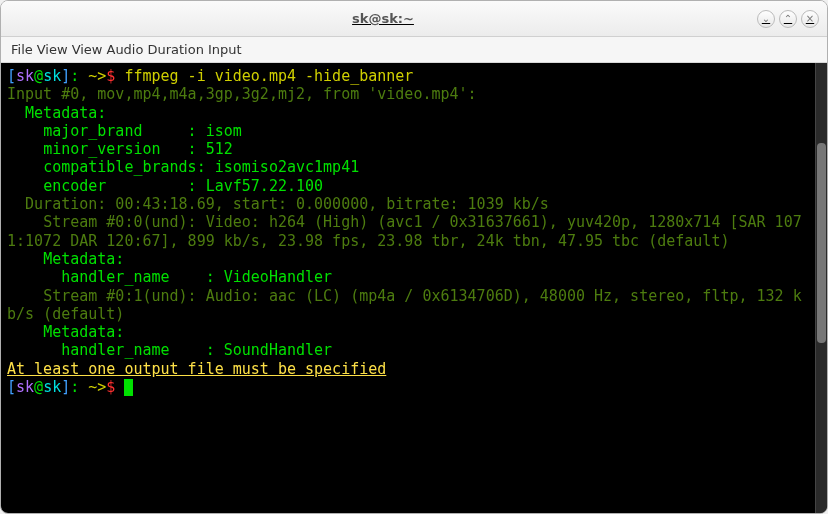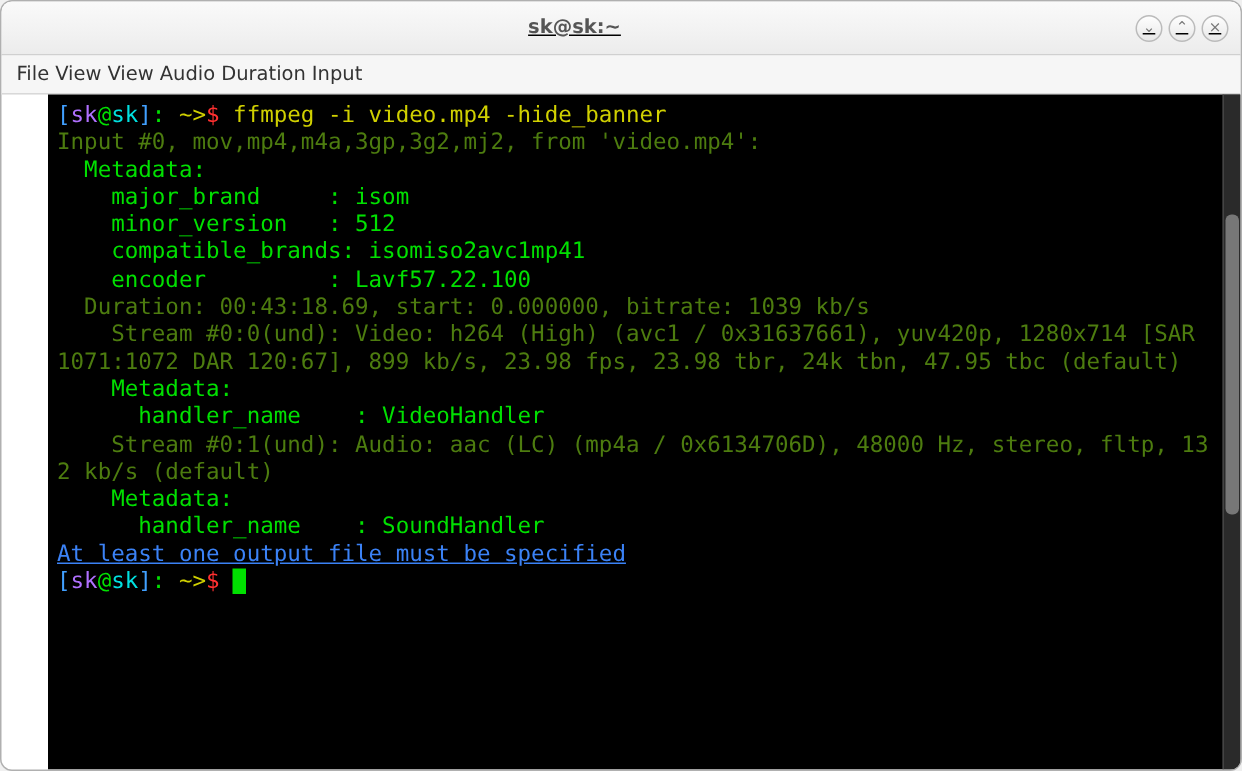"[sk@sk]: ~>$ ffmpeg -i video.mp4" .terminal-wrap { margin-left: 31px -> none }
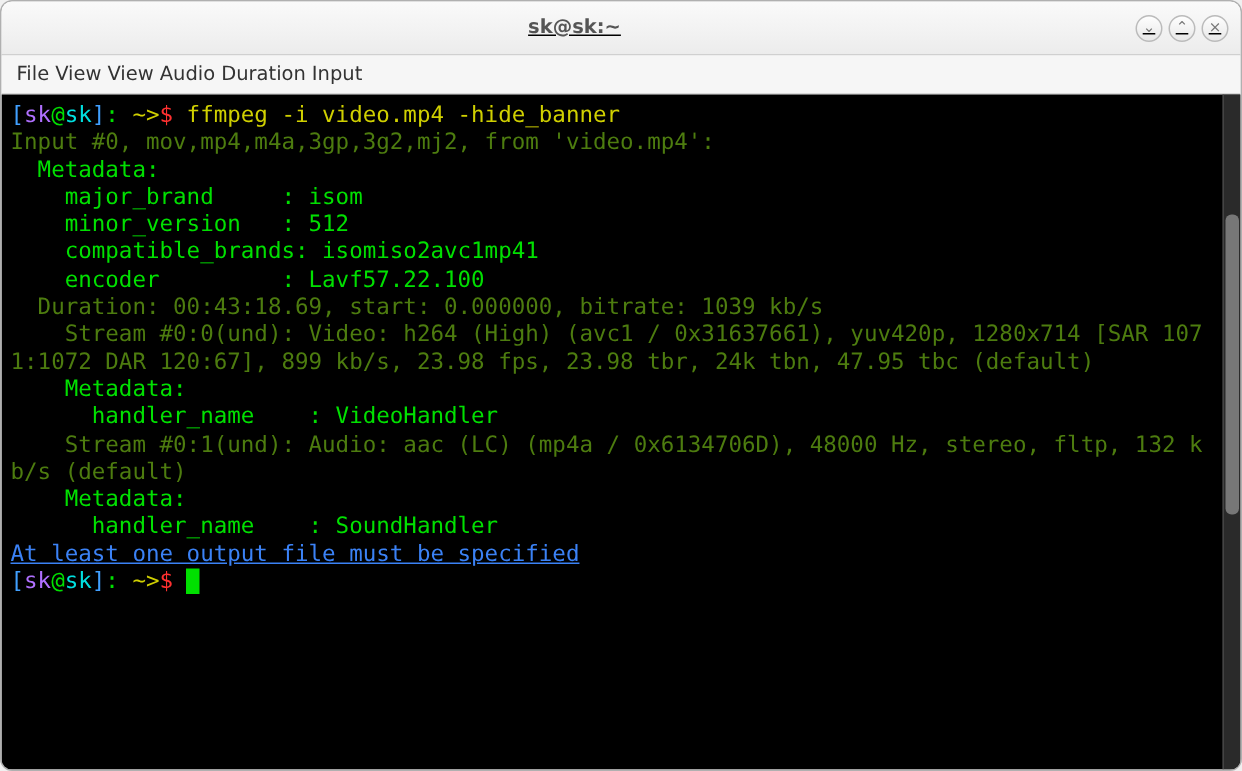"At least one output file" .err { color: #3b82f6 -> #fde047 }
